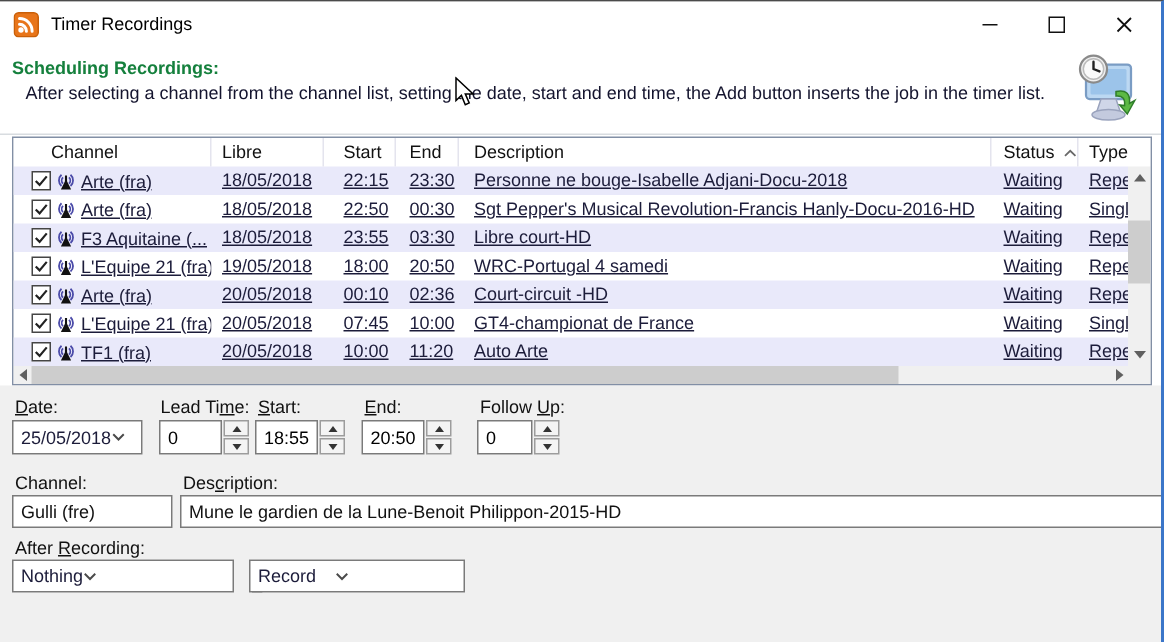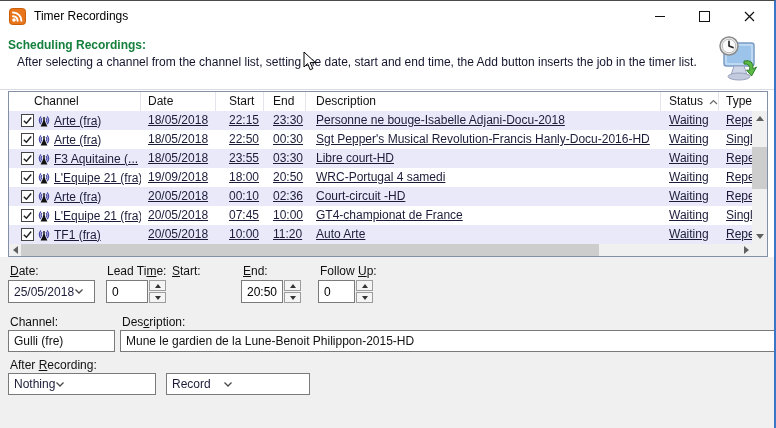"Date" div.th { text: Date -> Libre }
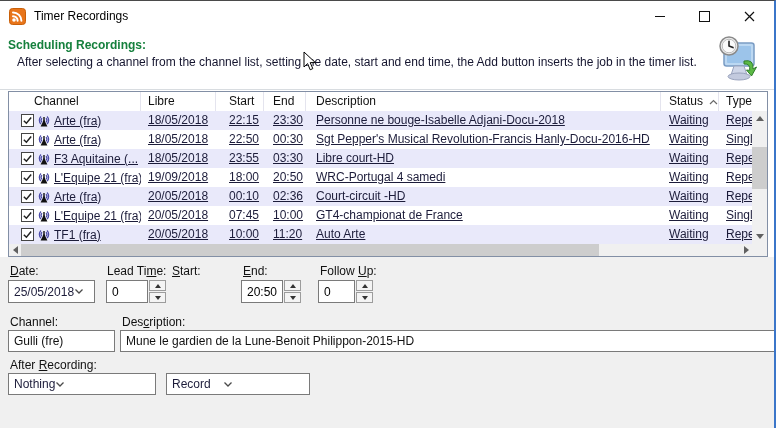"19/09/2018" div.cell { text: 19/09/2018 -> 19/05/2018 }
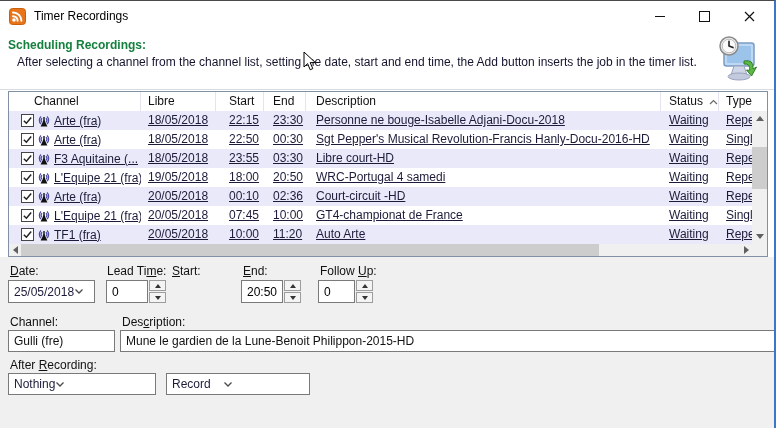"18:55" div.spin { html: none -> <div> <div><input></div> <div> <div> <b></b> </div> <div> <b></b> </div> </div> </div> }
